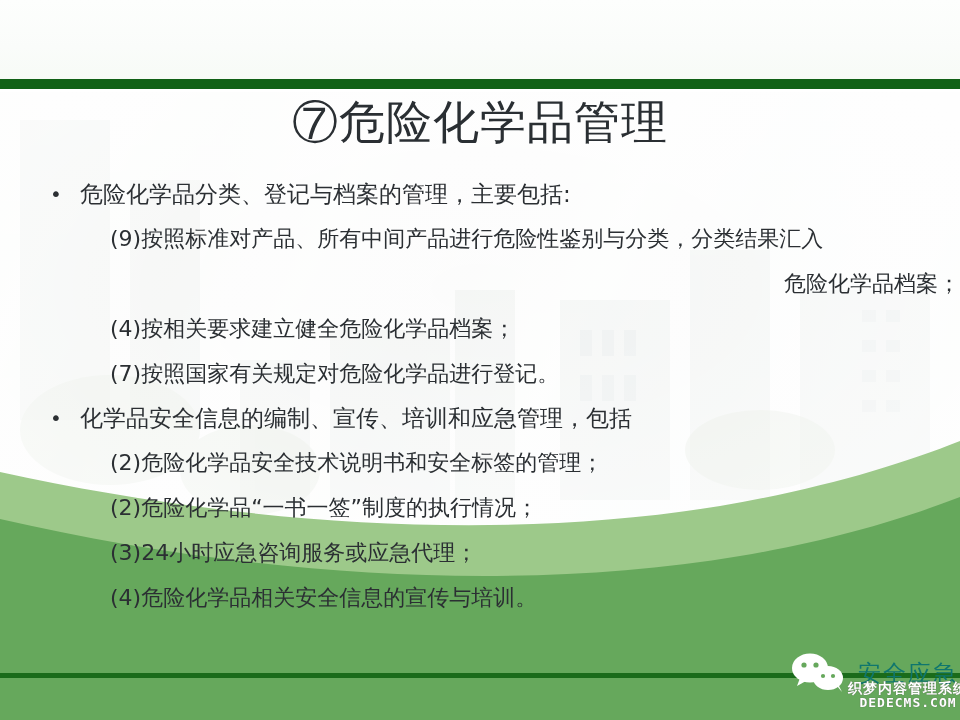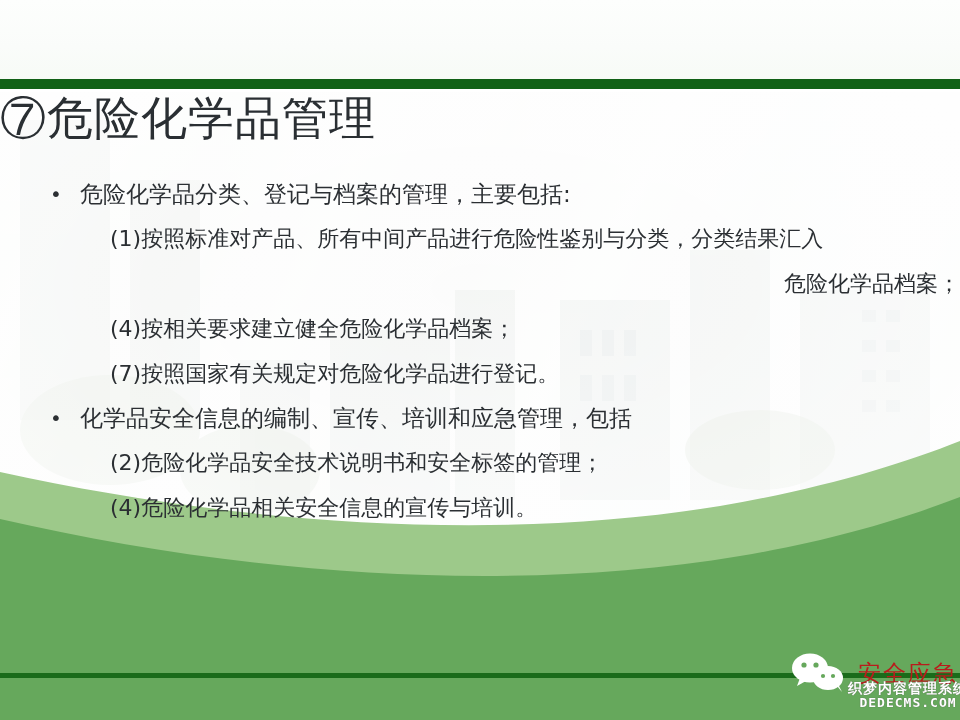"⑦危险化学品管理" .title { font-family: Liberation Mono, monospace -> Liberation Sans, sans-serif; text-align: left -> center }
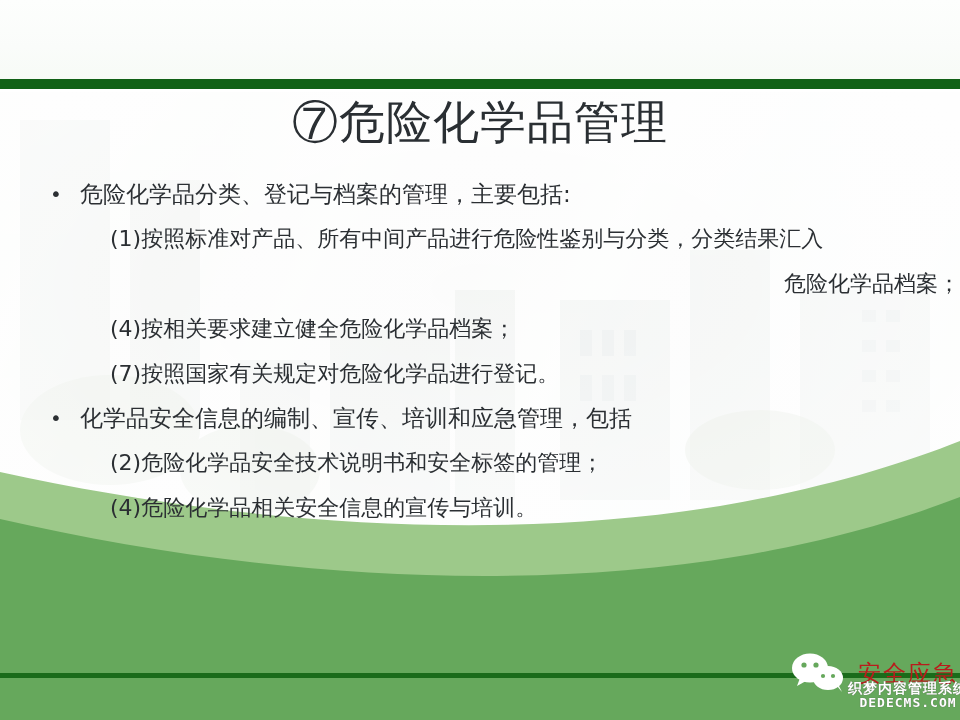"(1)按照标准对产品、所有中间产品进行危险性鉴别与分类，分类结果汇入" div.lvl2 { text: 1 -> 9 }
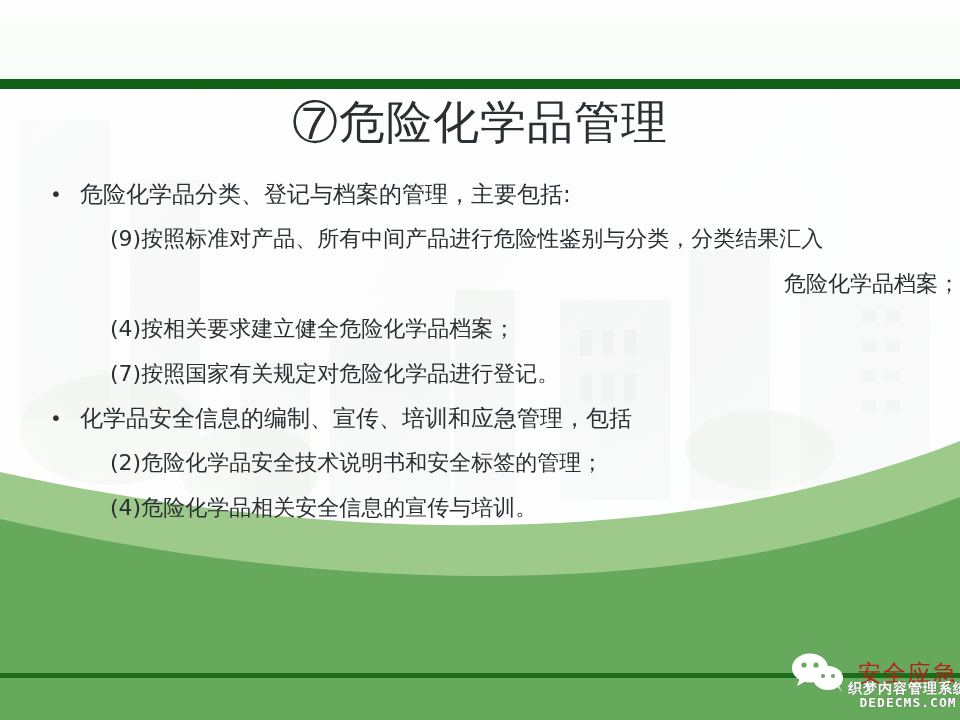"(2)危险化学品“一书一签”制度的执行情况；" div.lvl2 { html: none -> <div>(2)危险化学品“一书一签”制度的执行情况；</div> }
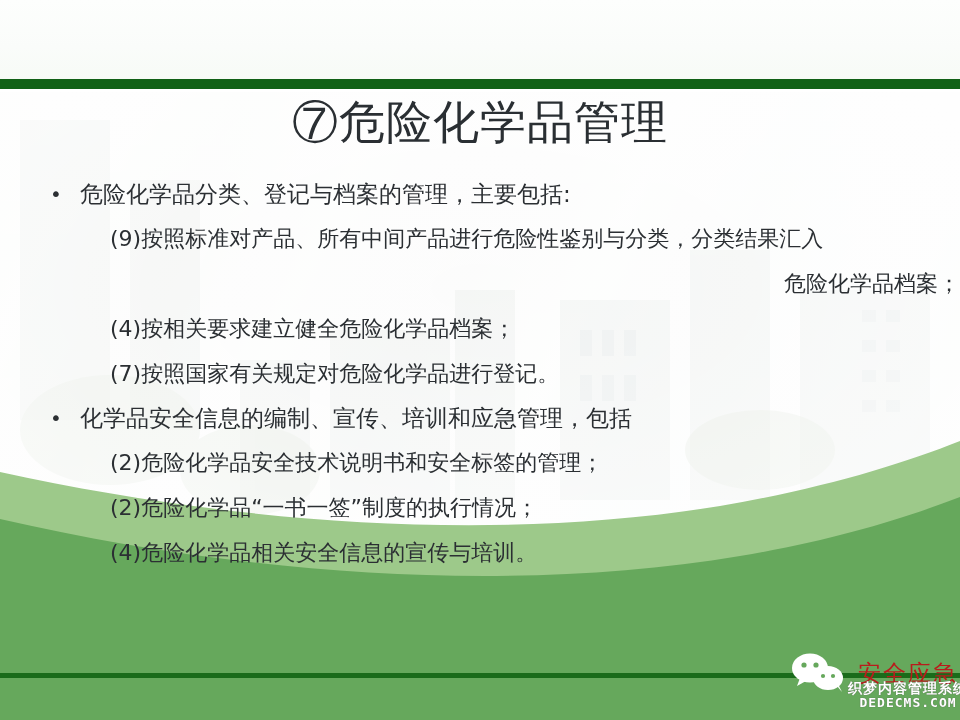"(3)24小时应急咨询服务或应急代理；" div.lvl2 { html: none -> <div>(3)24小时应急咨询服务或应急代理；</div> }
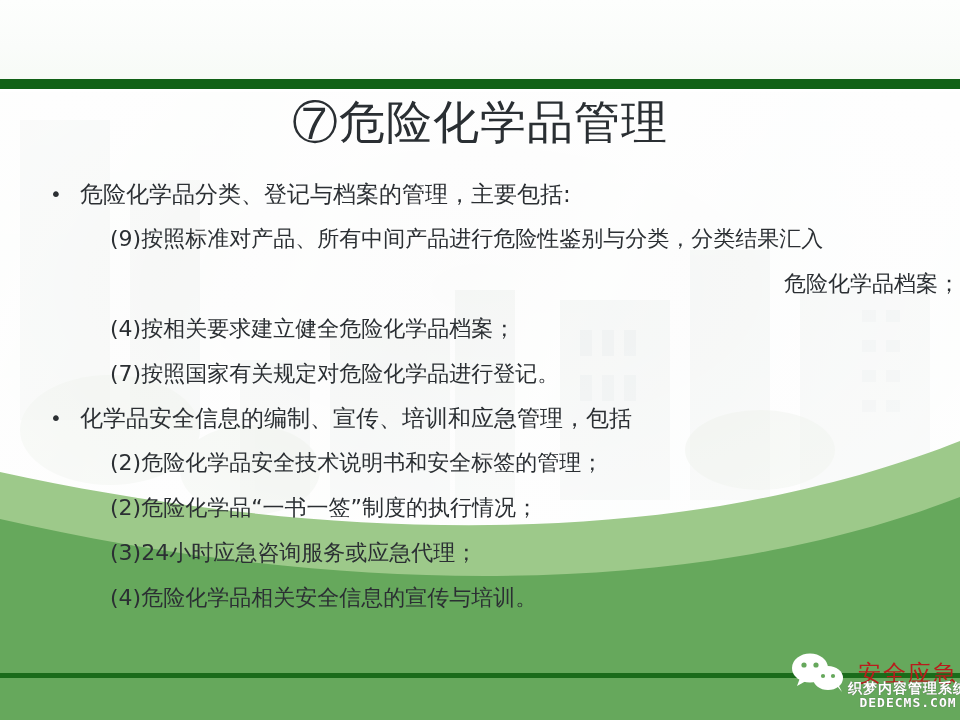"安全应急" .wechat-label { color: #b91c1c -> #0f766e }
